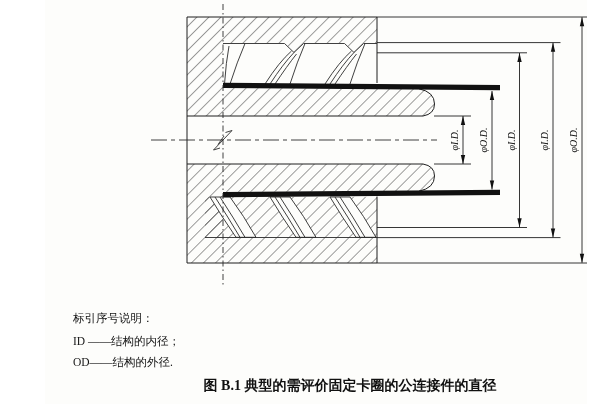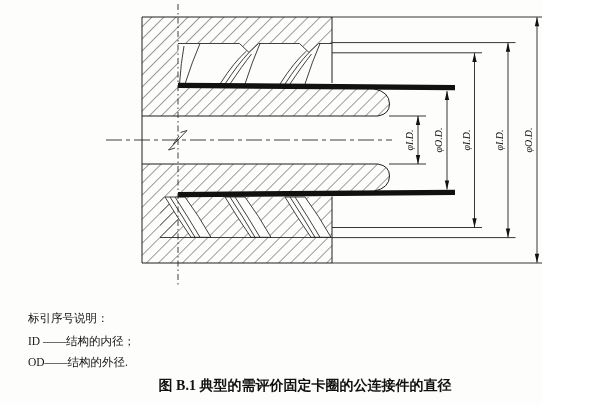"标引序号说明：" .page { margin-left: none -> 45px }
